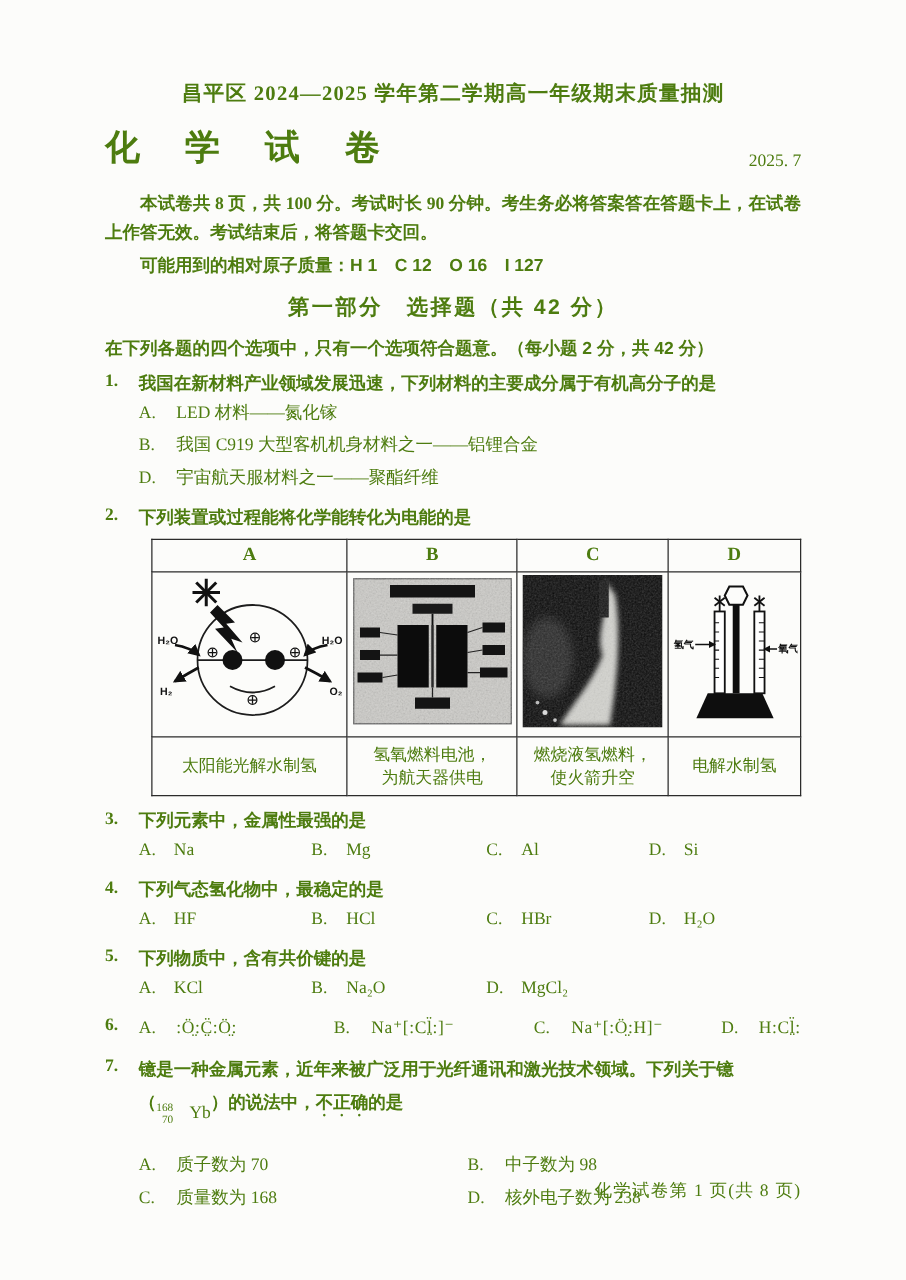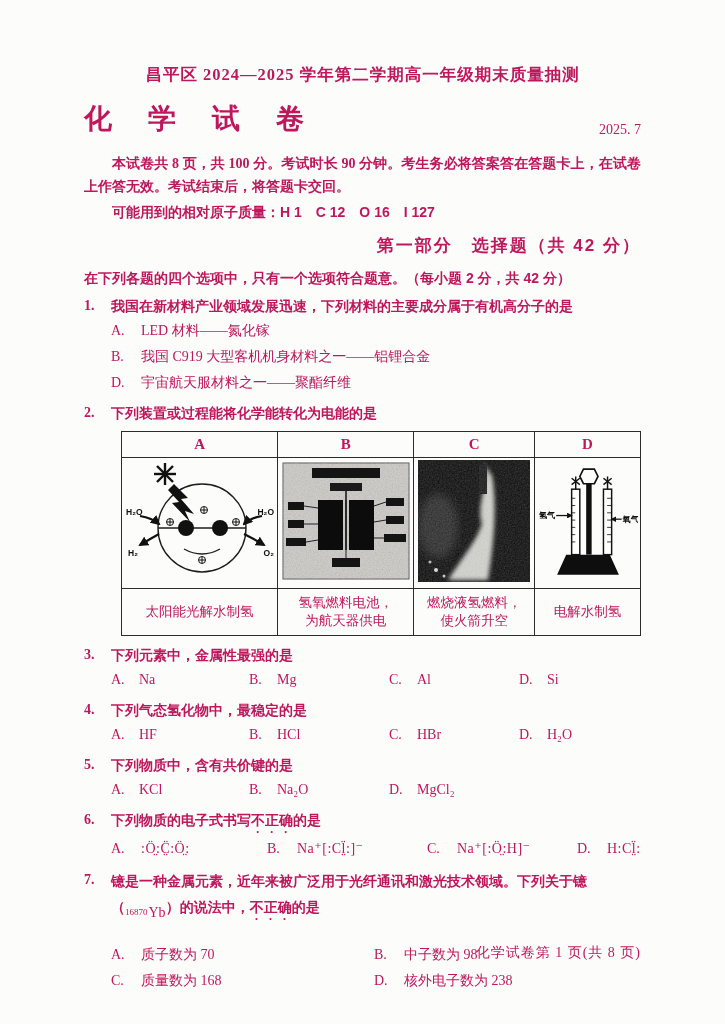"昌平区 2024—2025 学年第二学期高一年级期末质量抽测" .page { color: #be185d -> #4d7c0f }
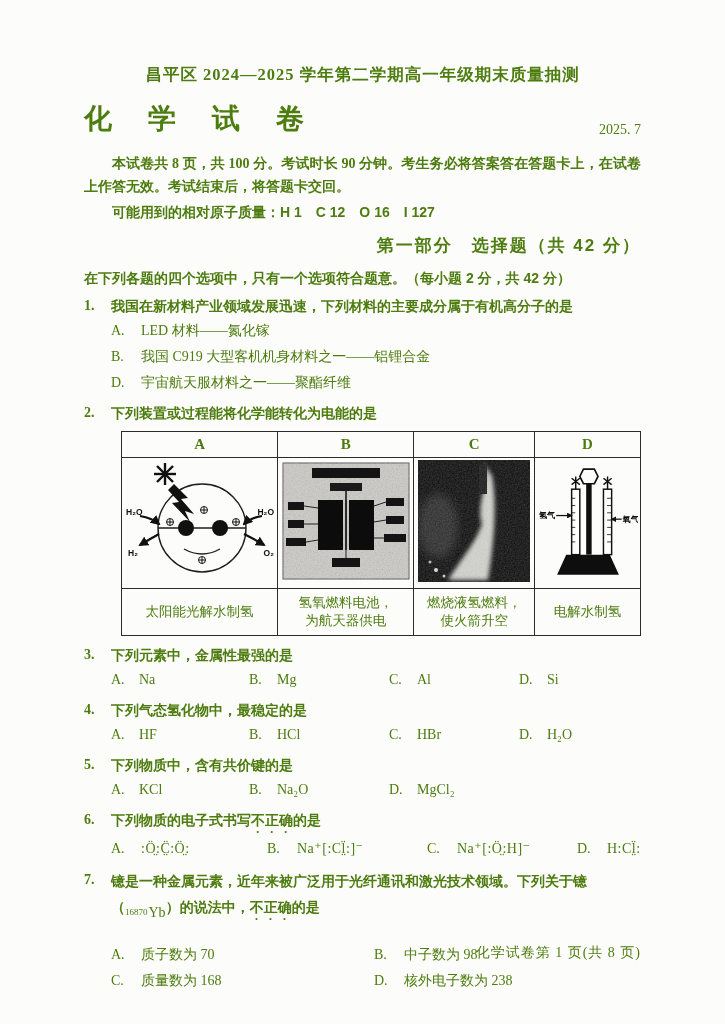"第一部分 选择题（共 42 分）" .section-title { text-align: right -> center }
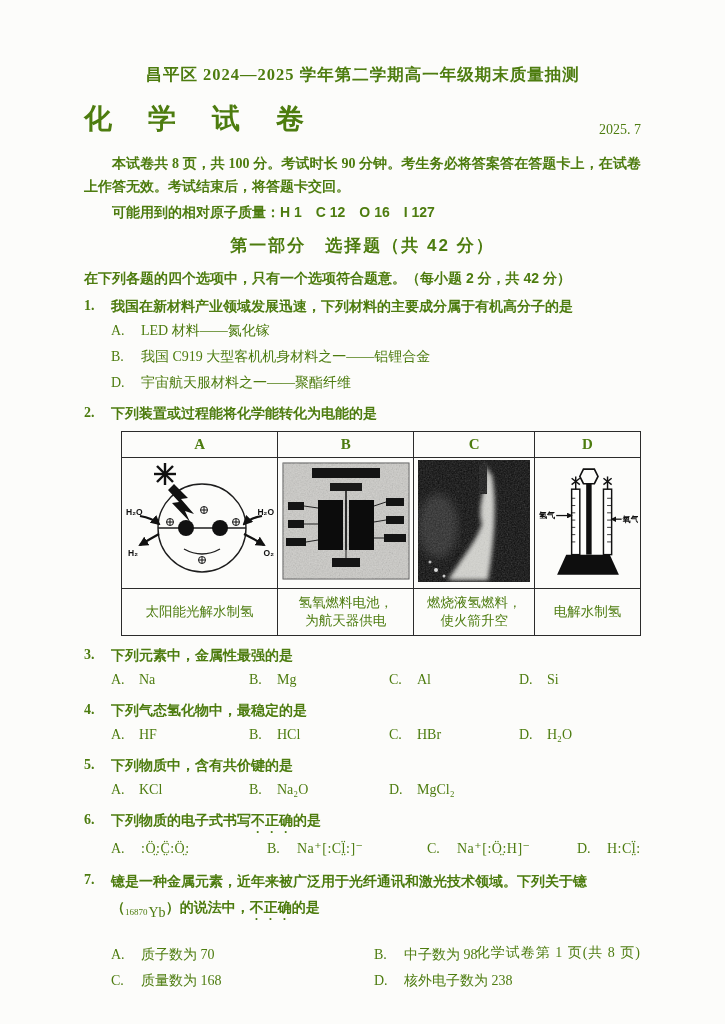"下列物质的电子式书写不正确的是" div.stem { html: <div><span>下列物质的电子式书写</span><span>不正确</span><span>的是</span></div> -> none }
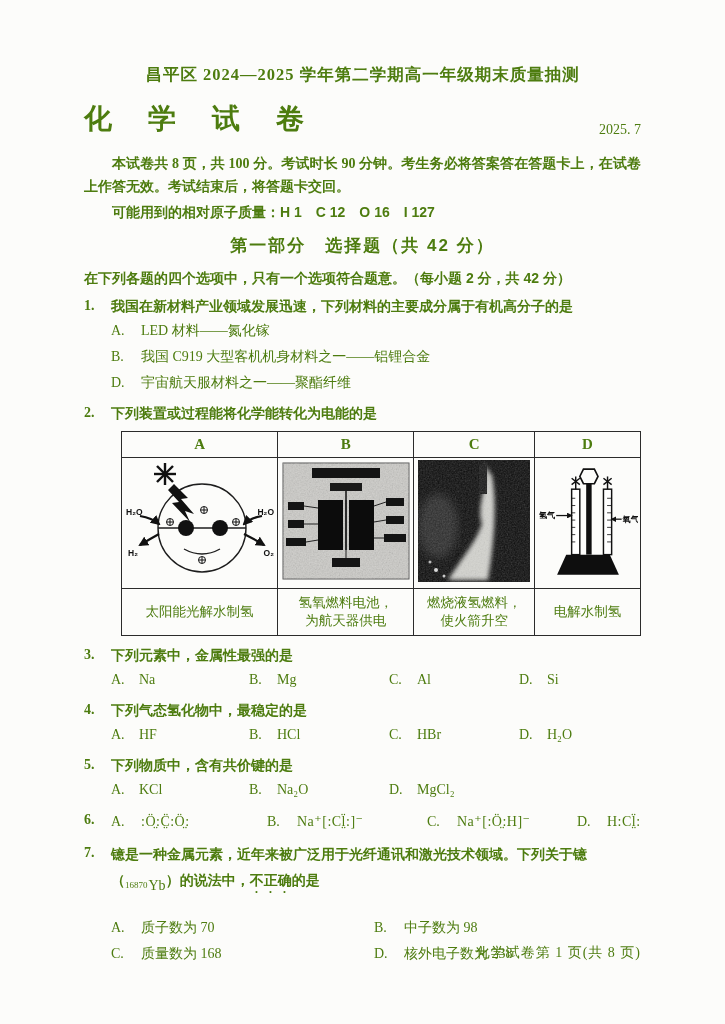"168" .iso-stack { flex-direction: row -> column; margin-right: 1px -> 13px }
